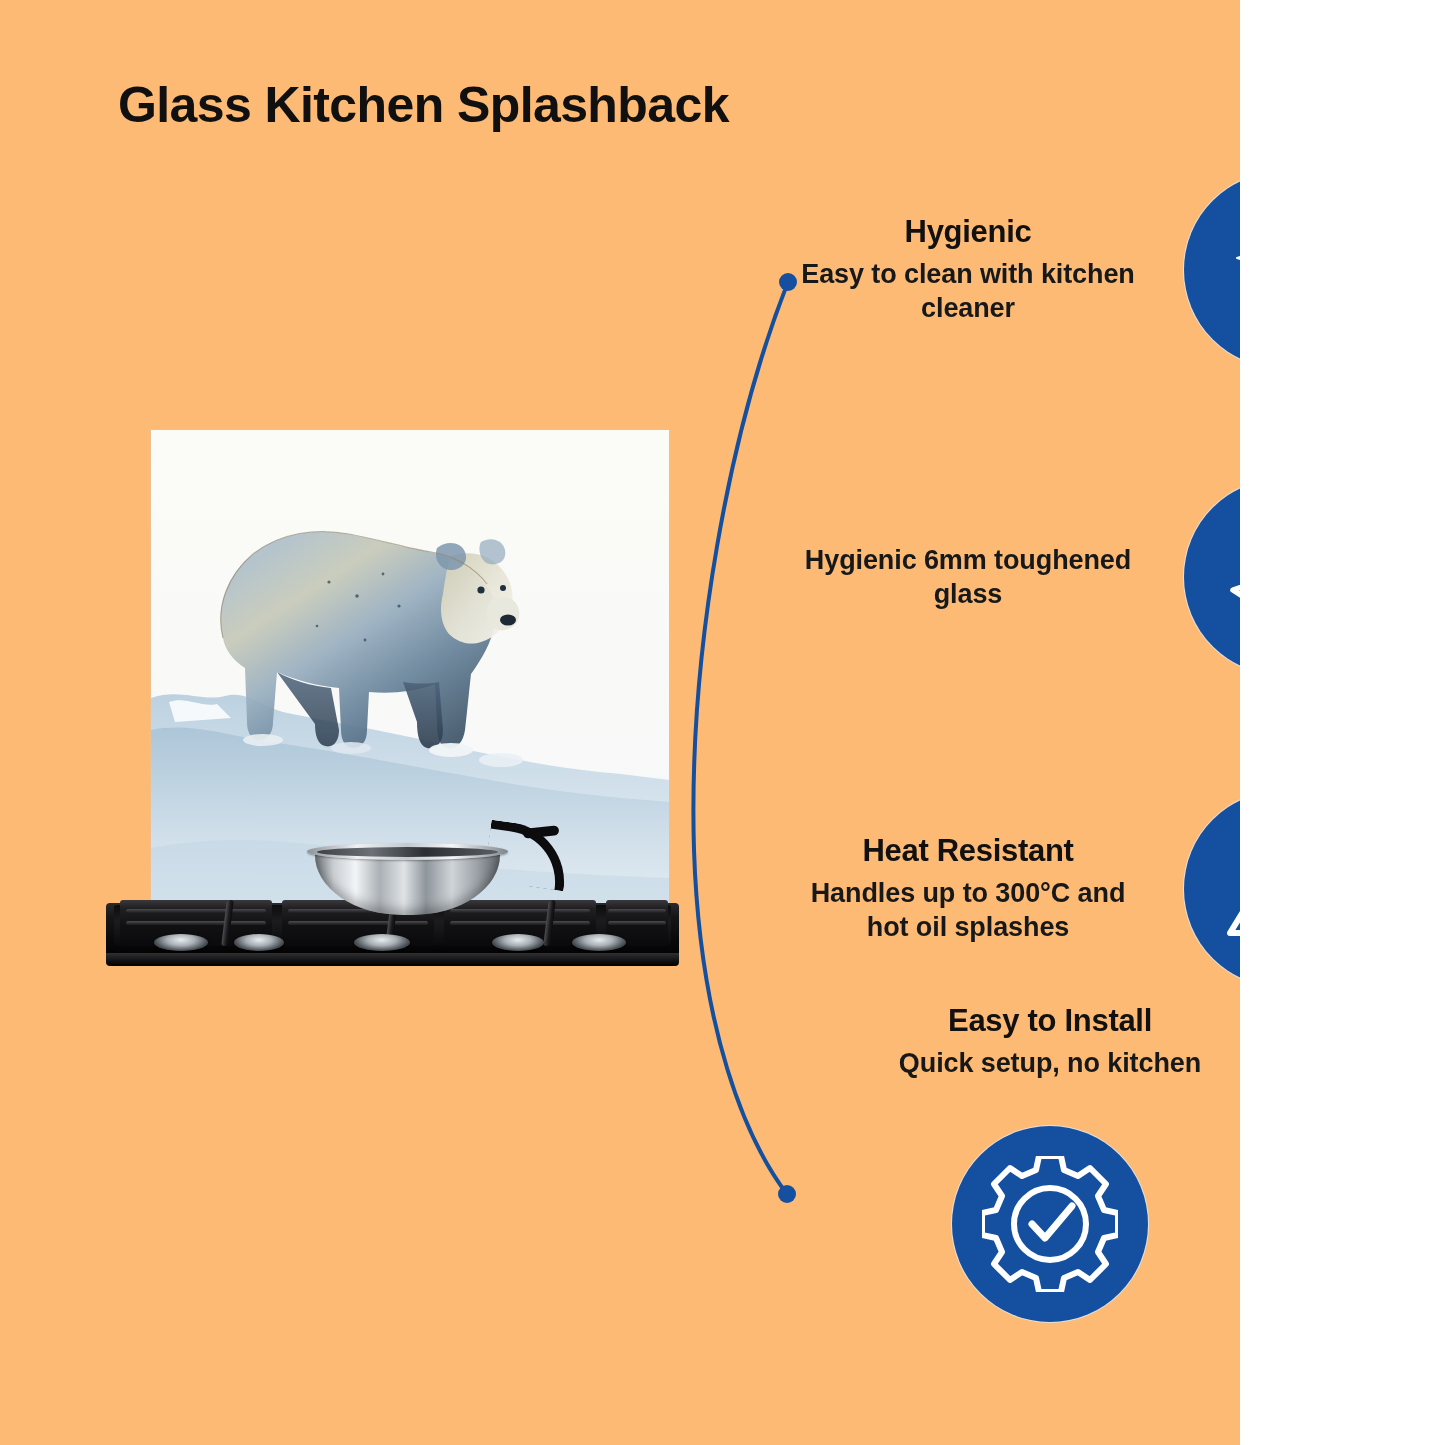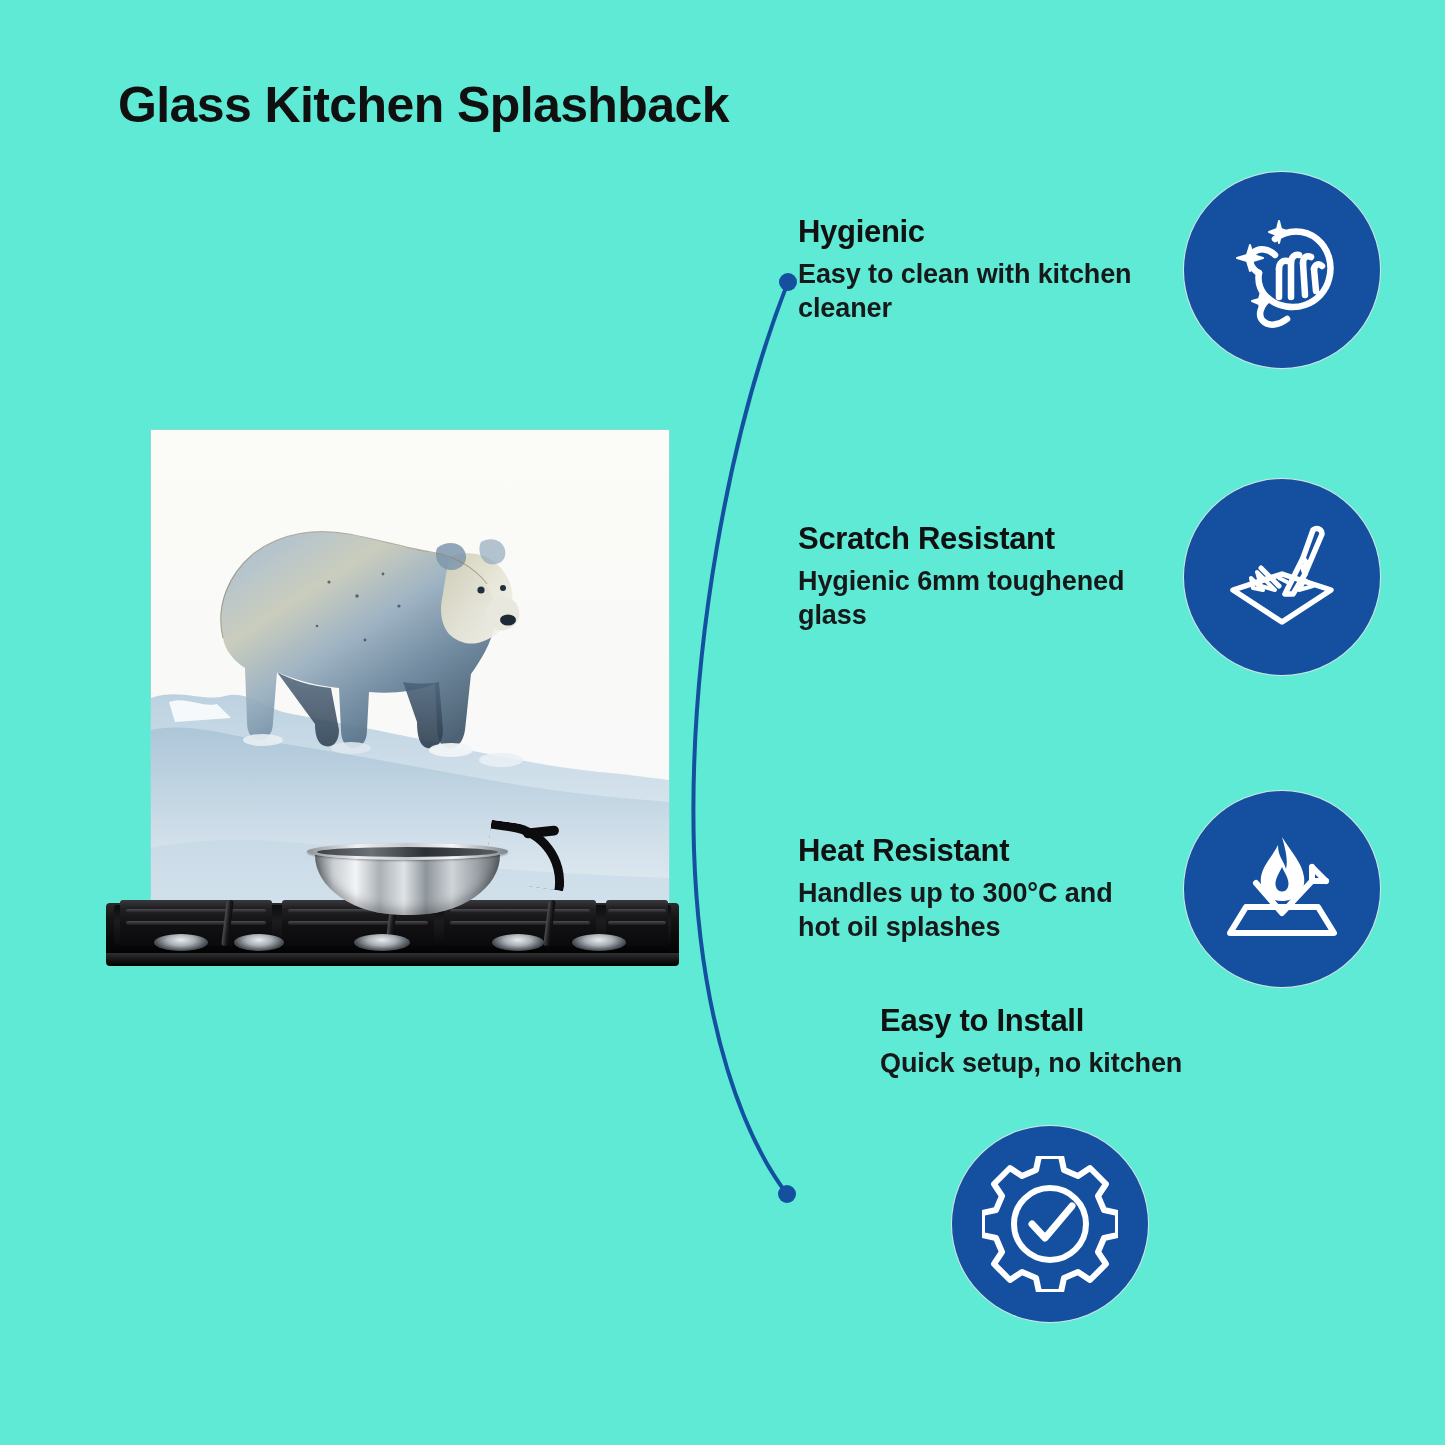"Glass Kitchen Splashback" #canvas { background: #5eead4 -> #fdba74; width: 1445px -> 1240px }
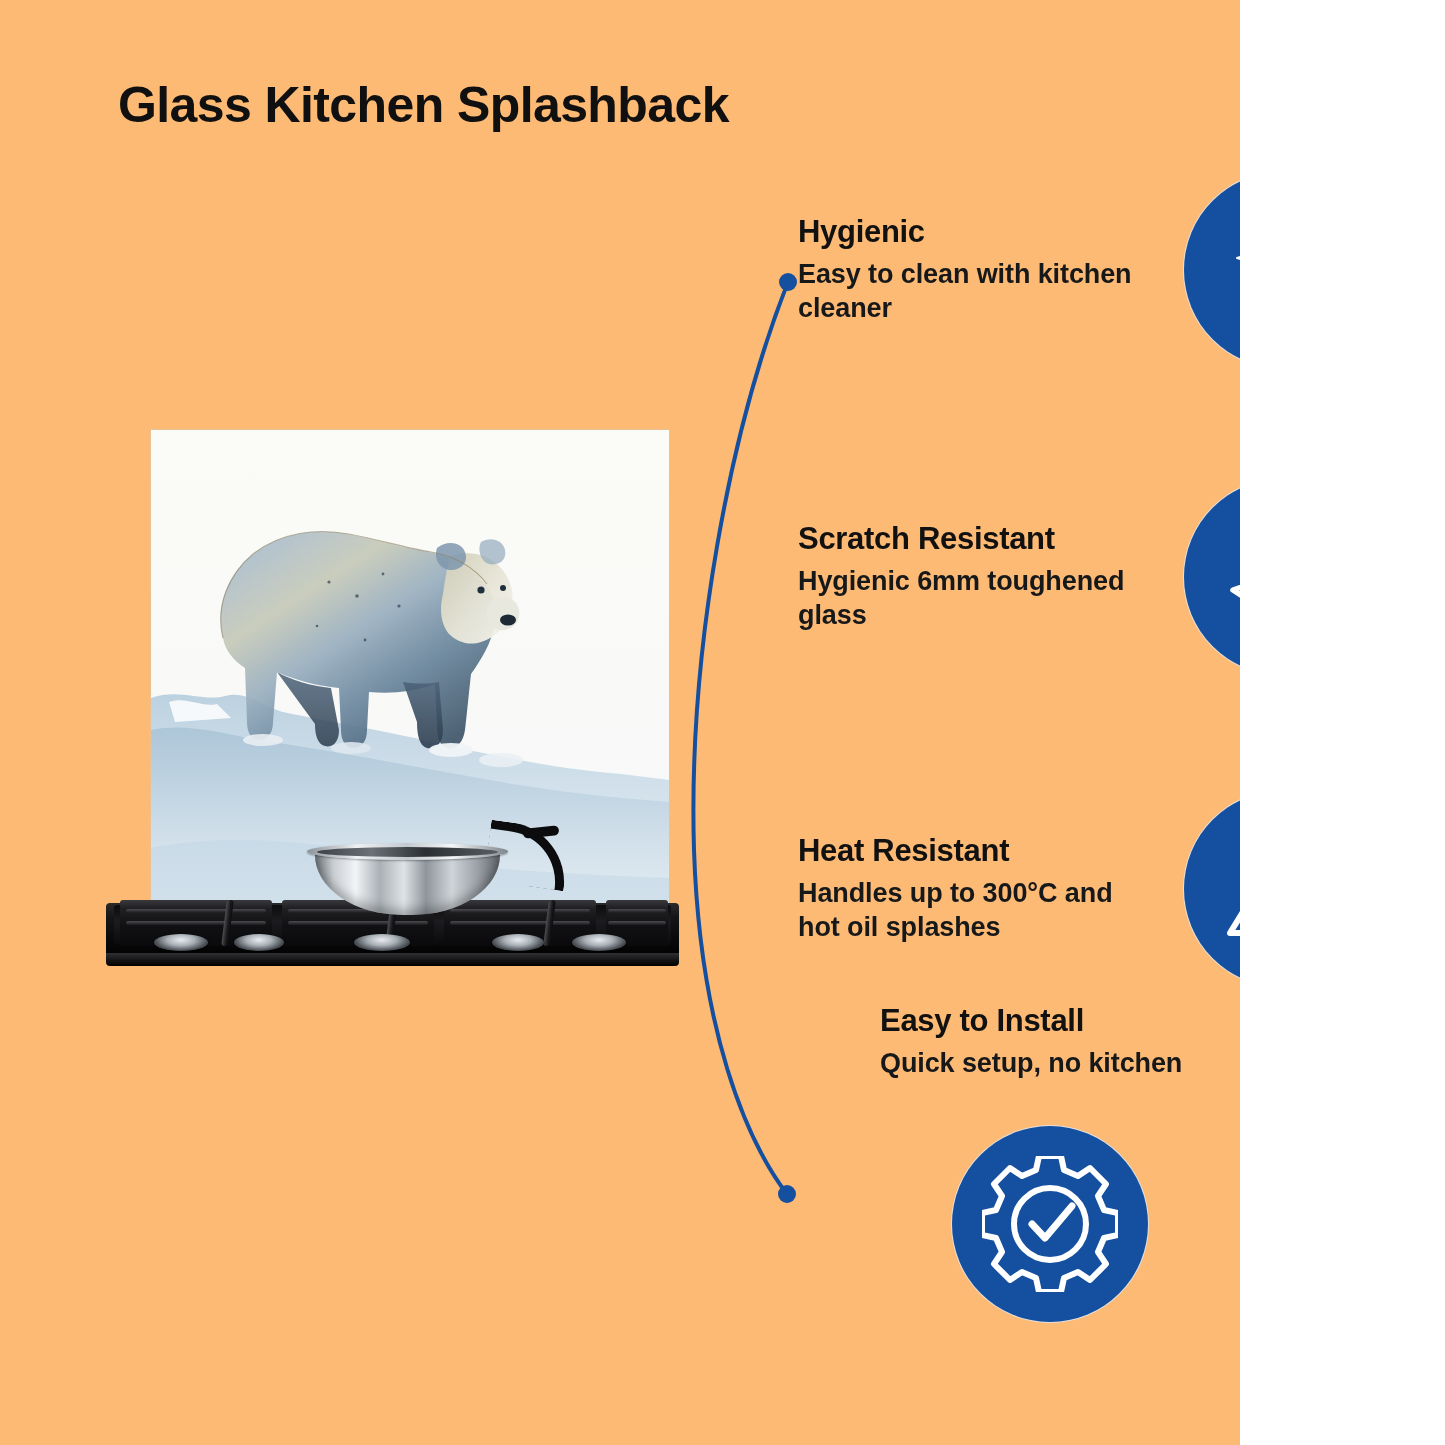"Hygienic" .feature-text { text-align: none -> center }
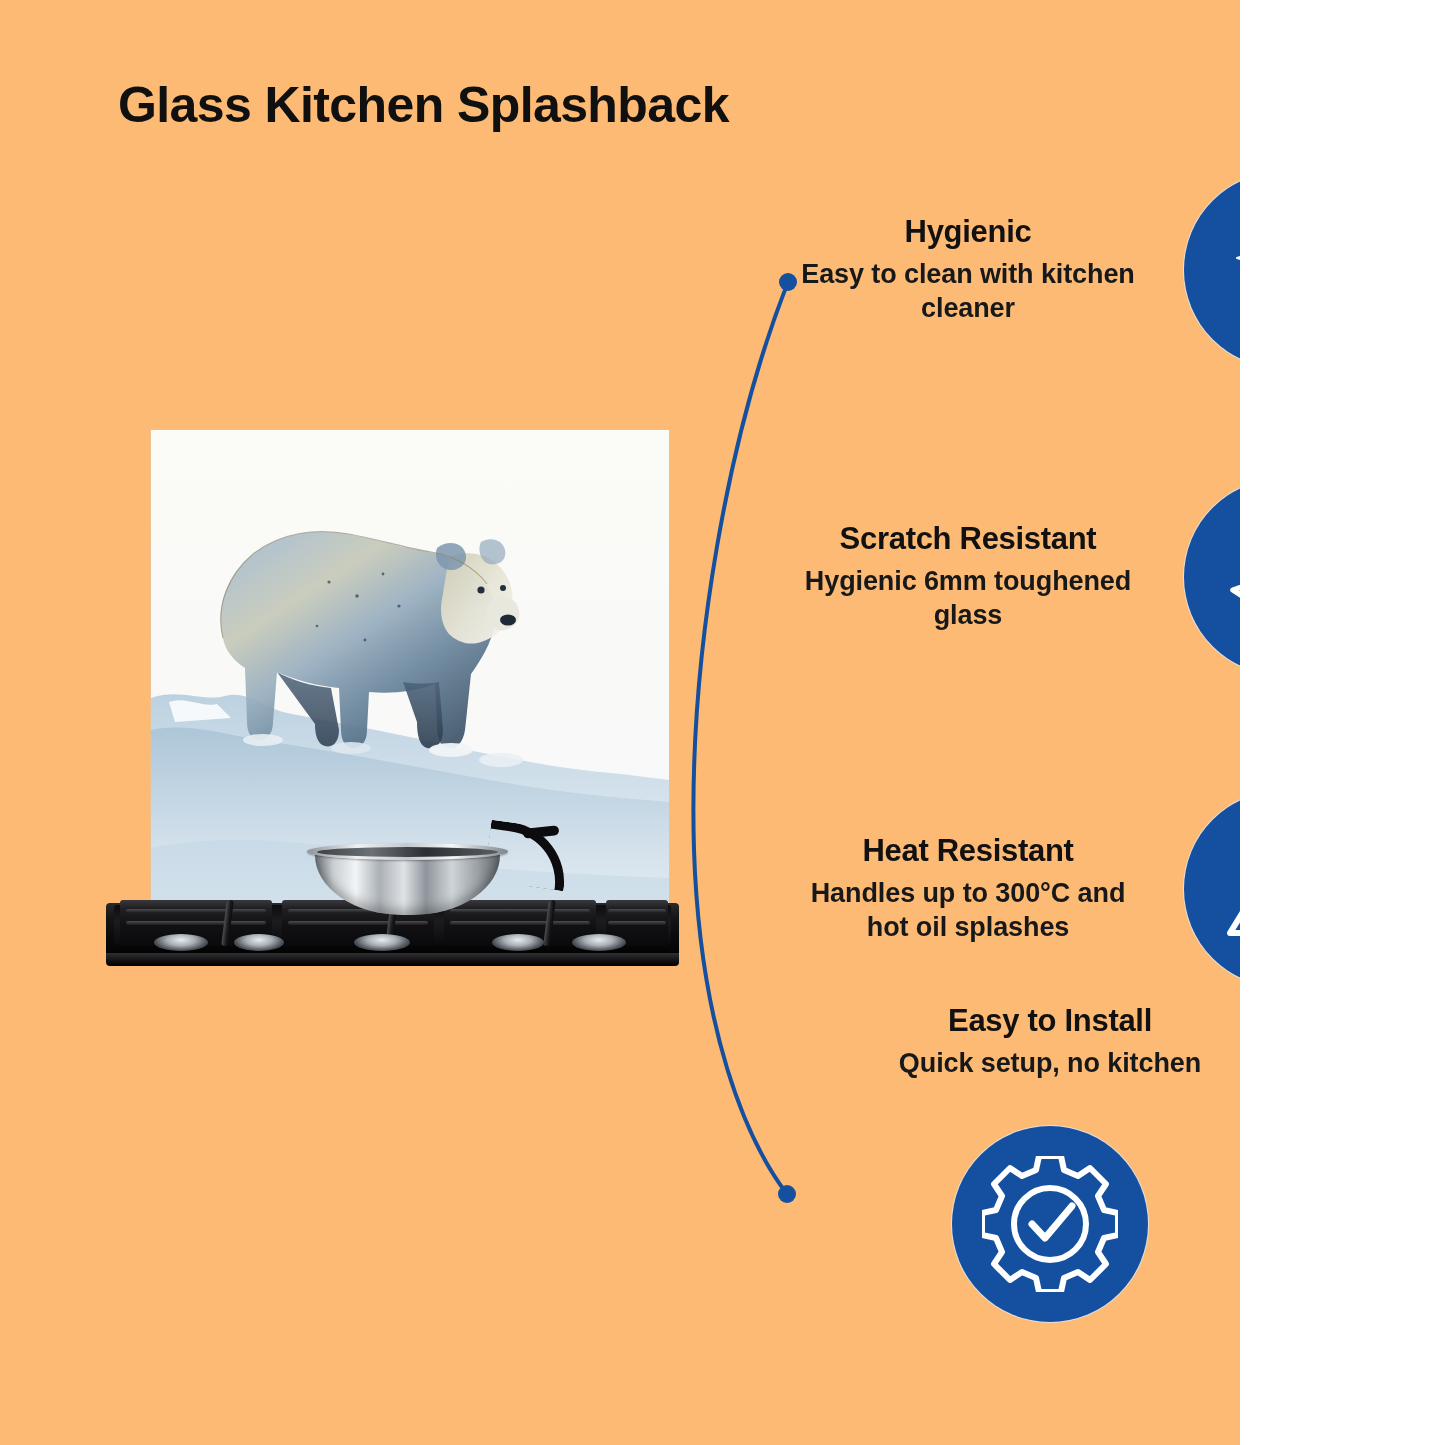"Scratch Resistant" p.feature-title { html: <p>Scratch Resistant</p> -> none }
